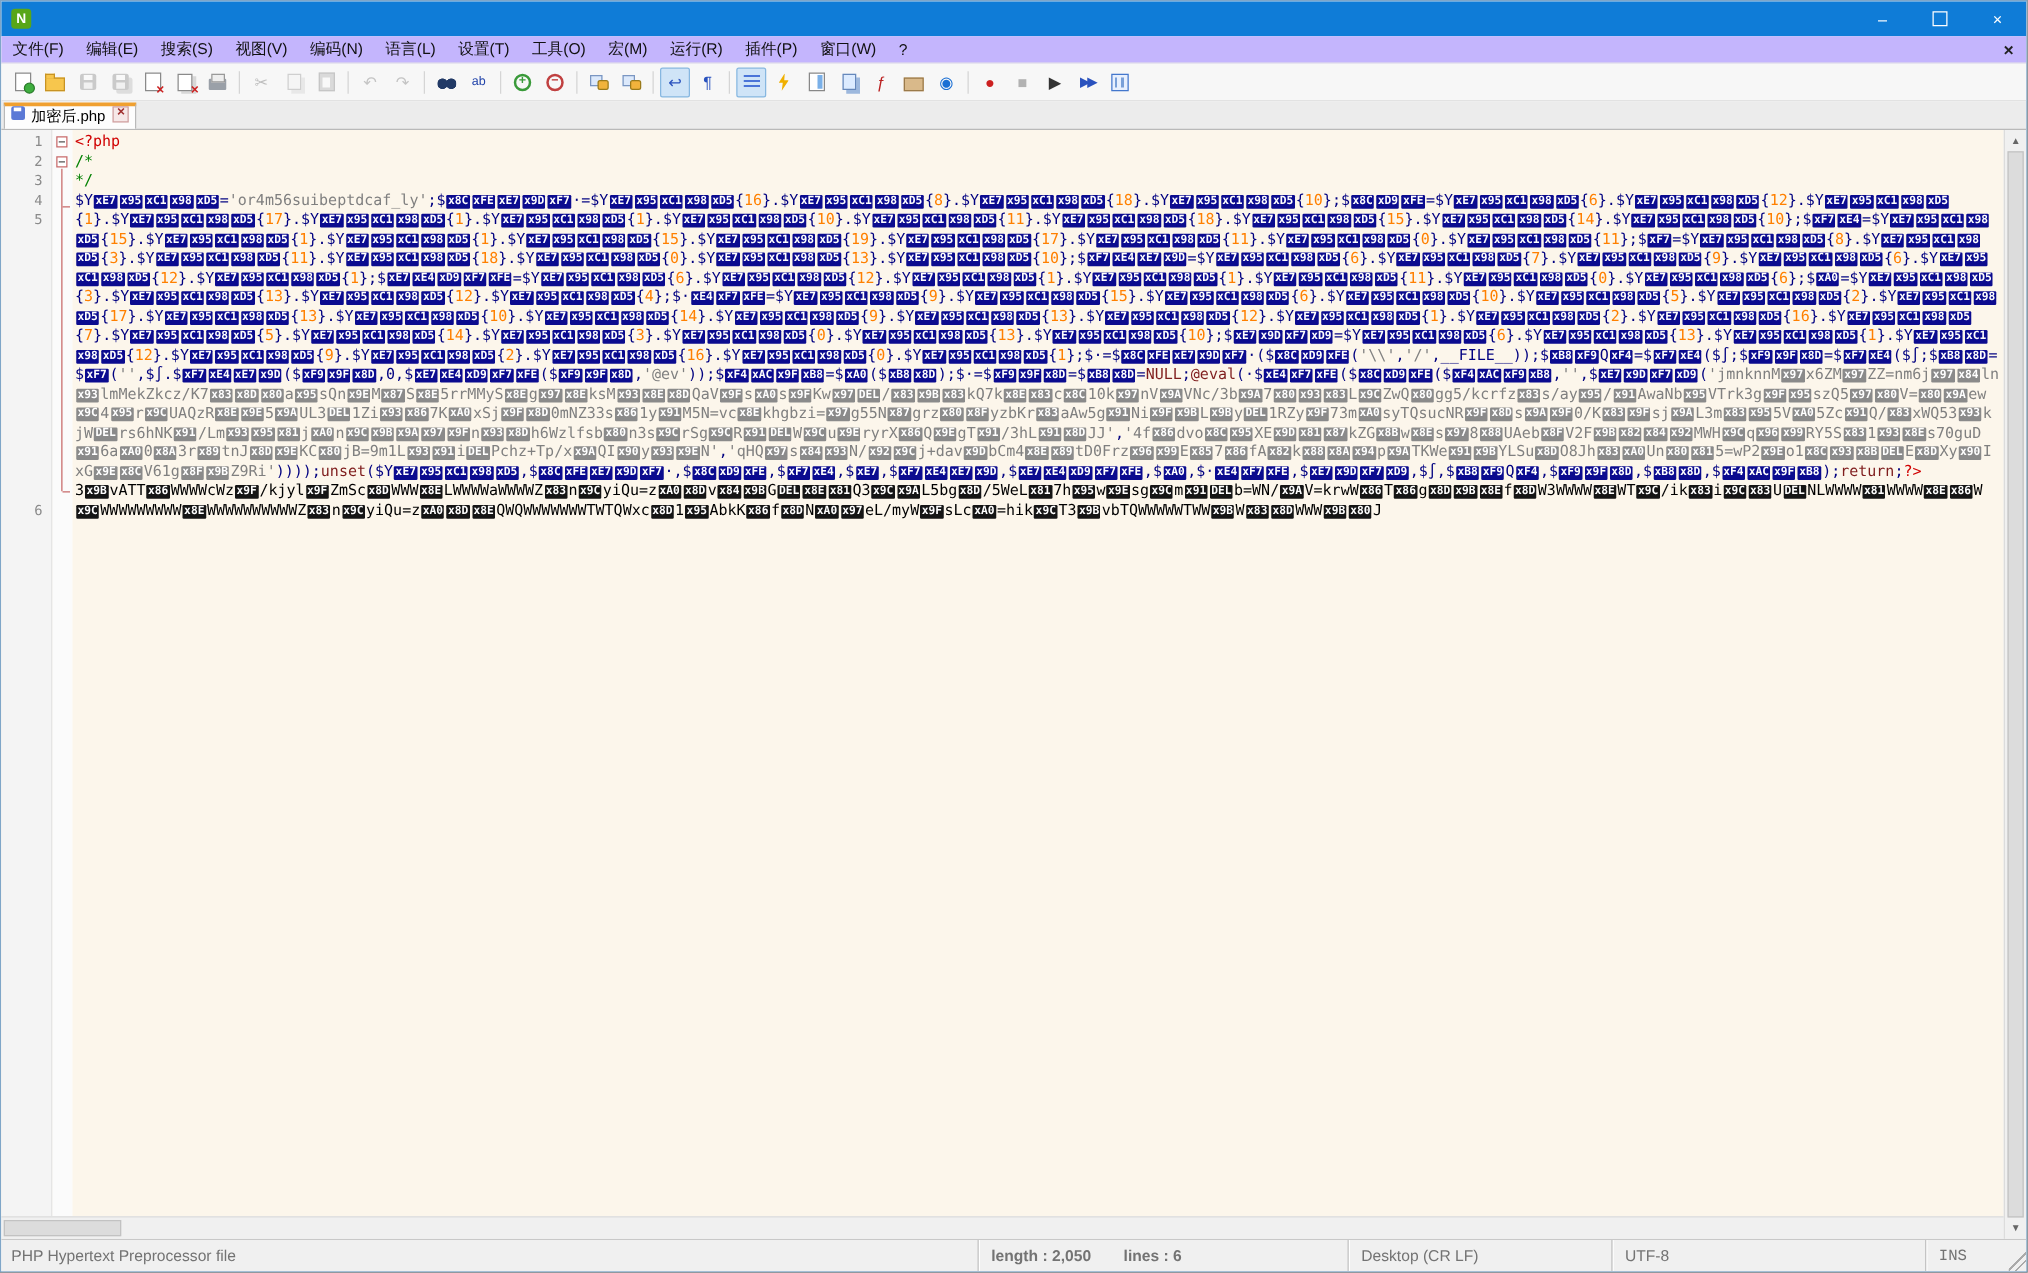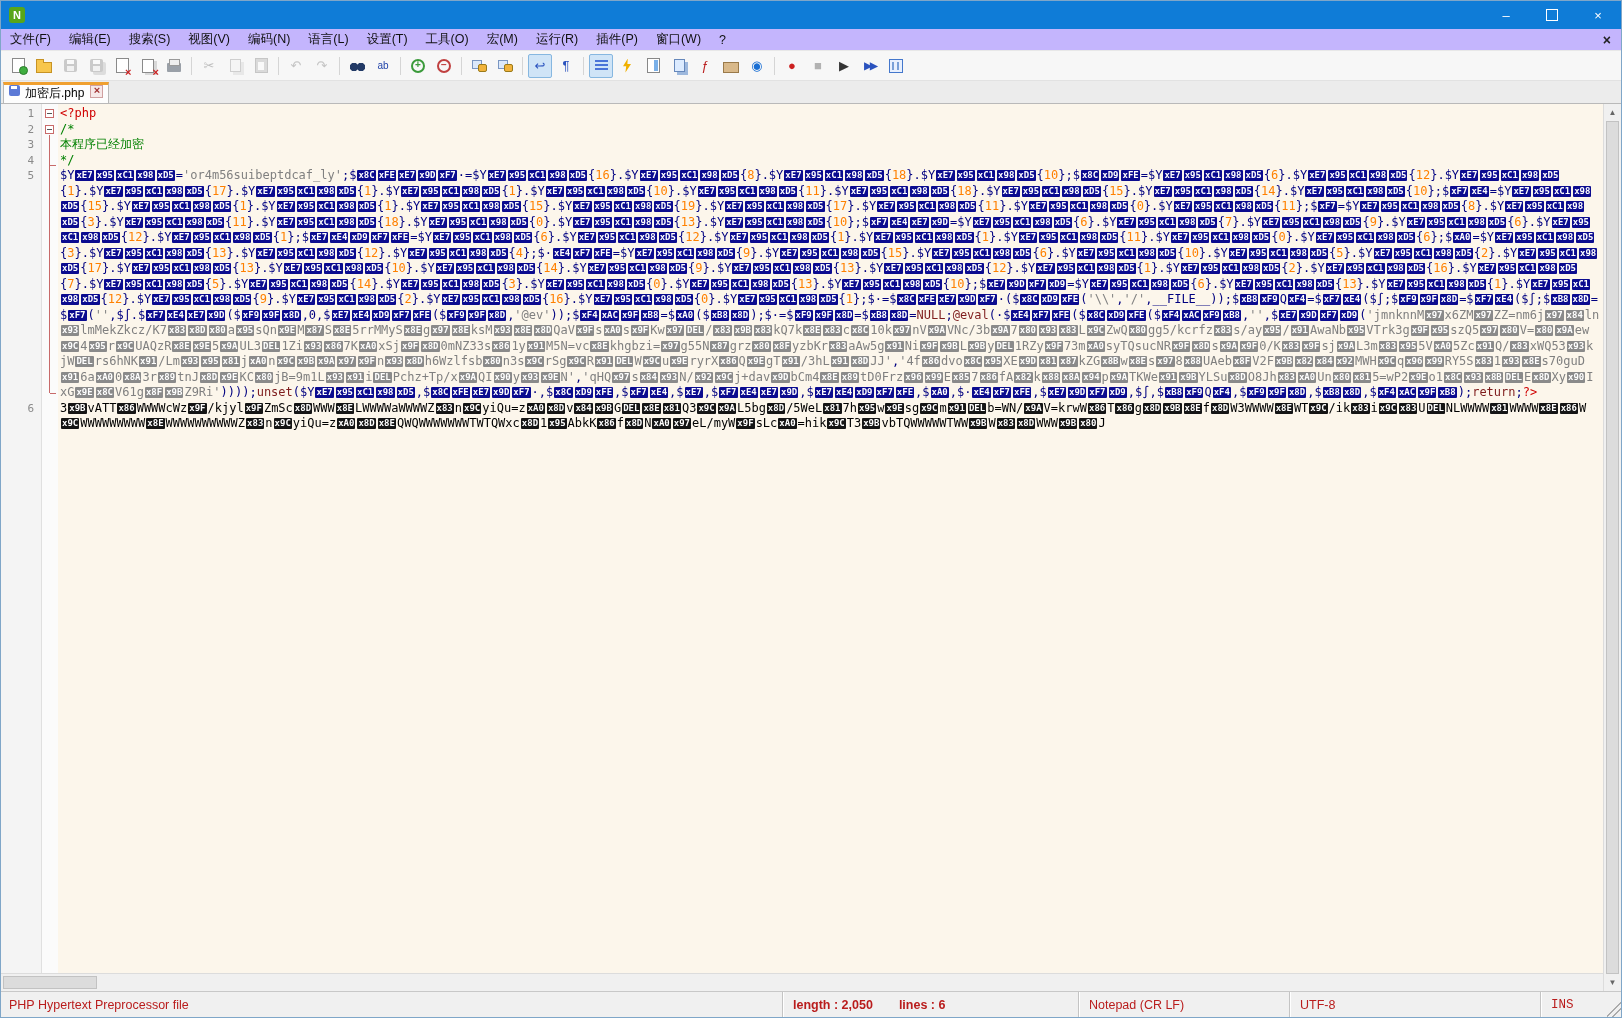"本程序已经加密" div.code-line { html: <div><span>本程序已经加密</span></div> -> none }
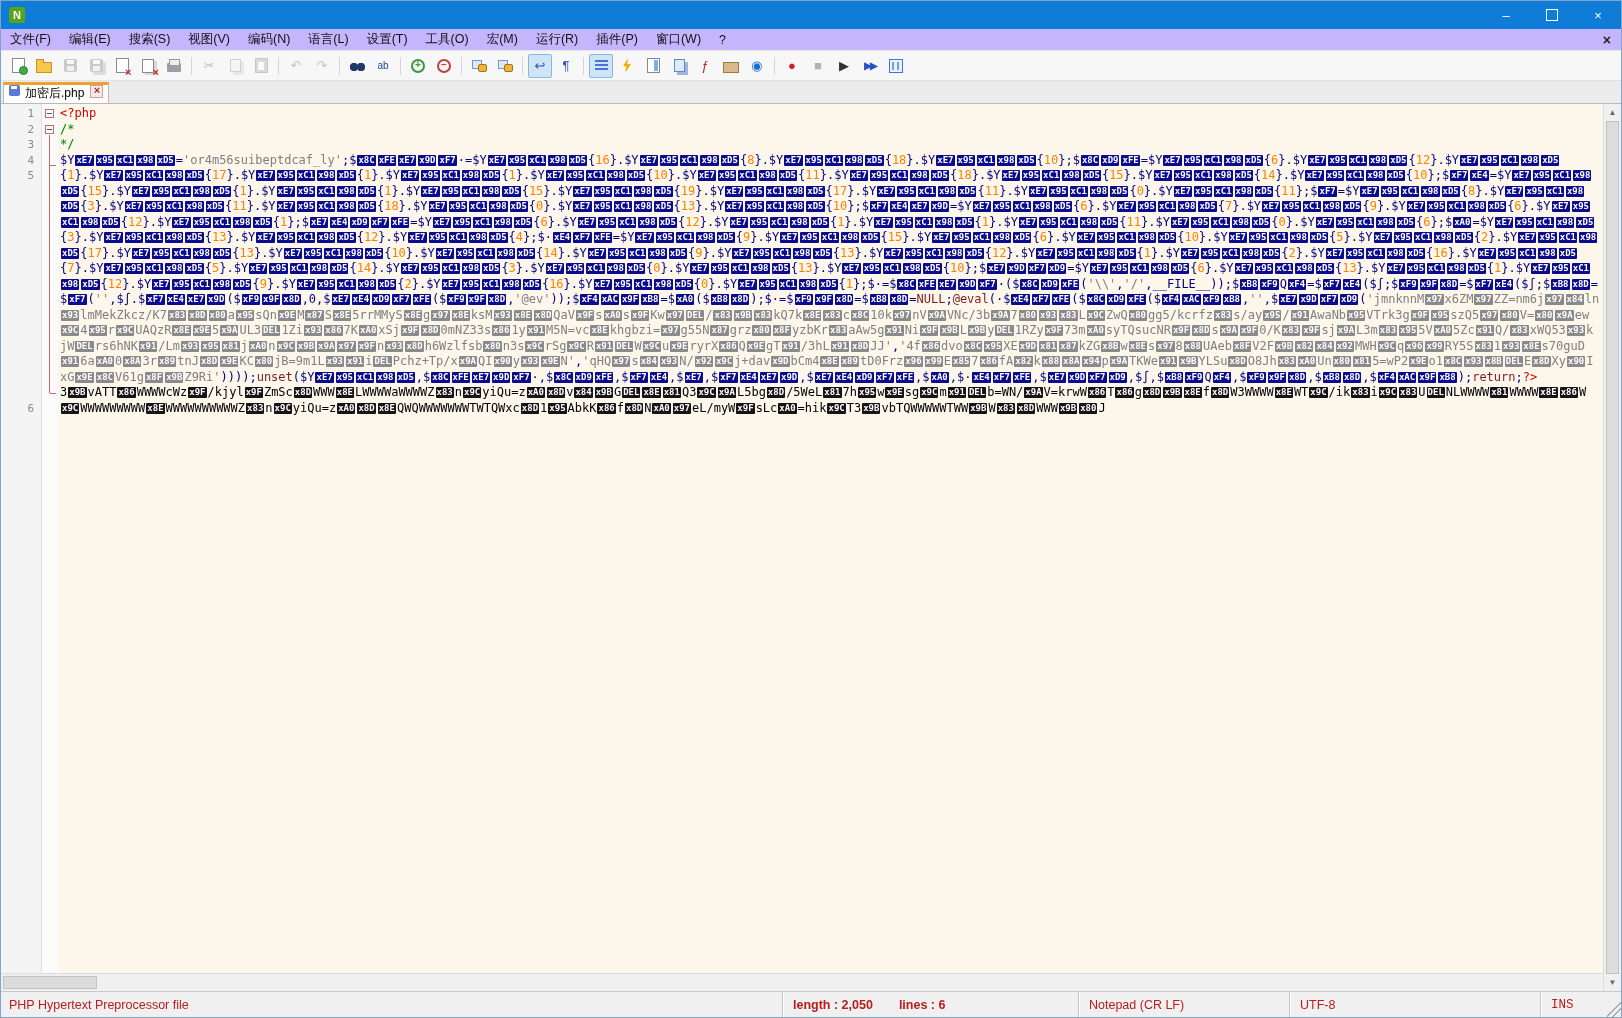"PHP Hypertext Preprocessor file" #statusbar { color: #b91c1c -> #737373 }
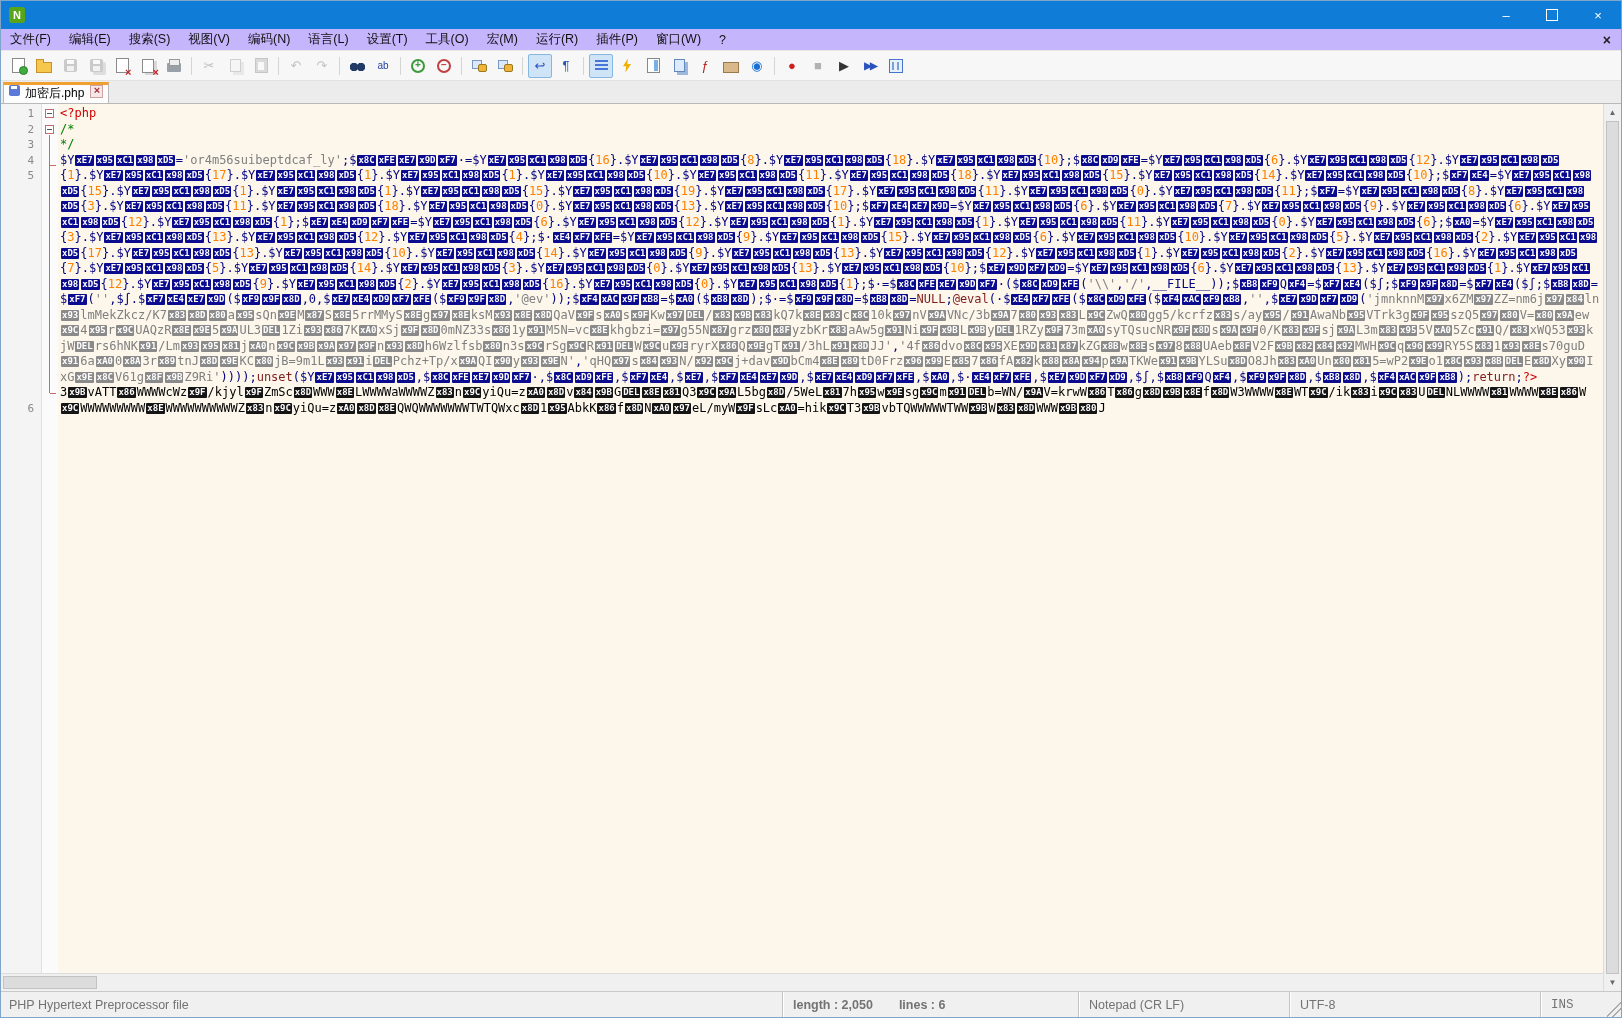"Notepad (CR LF)" div.sect { text: Notepad -> Desktop }
